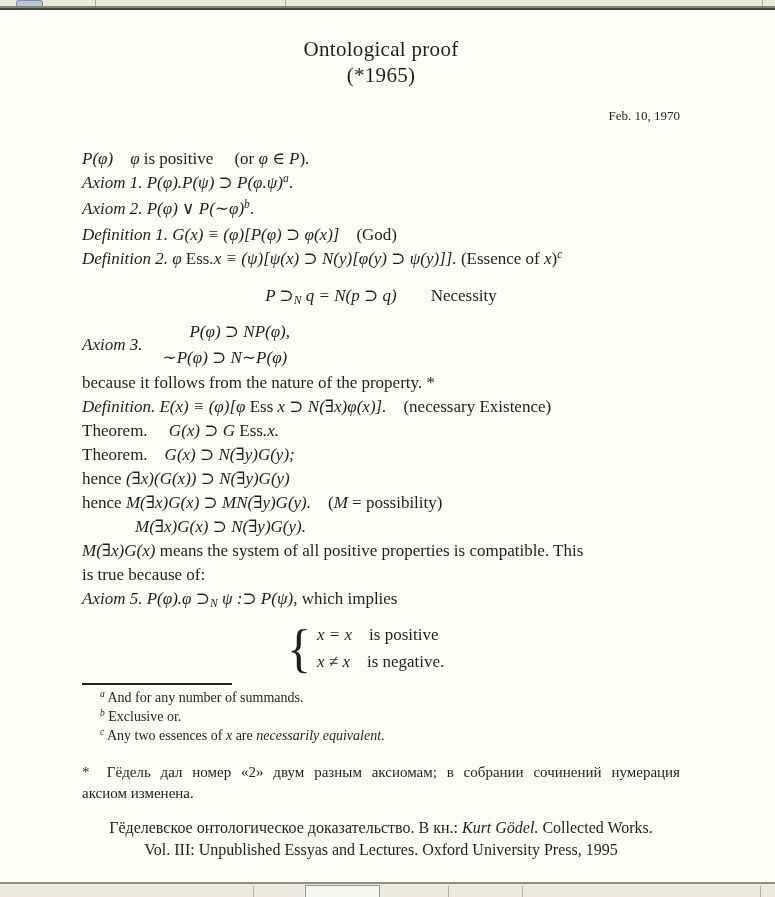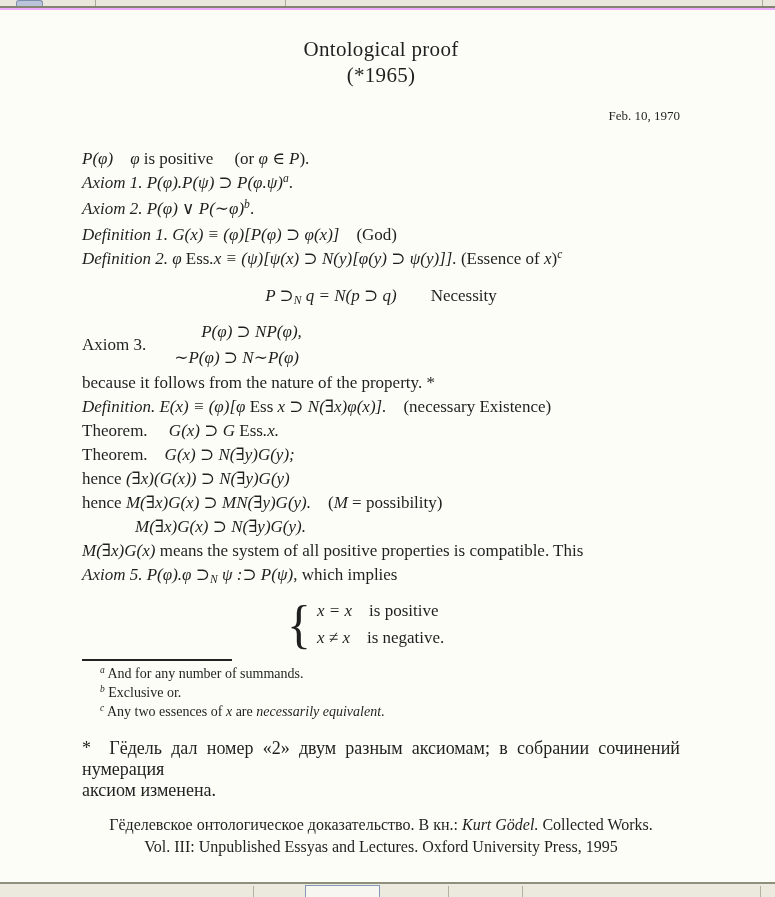"Ontological proof" .screen { background: #f0abfc -> #404040 }
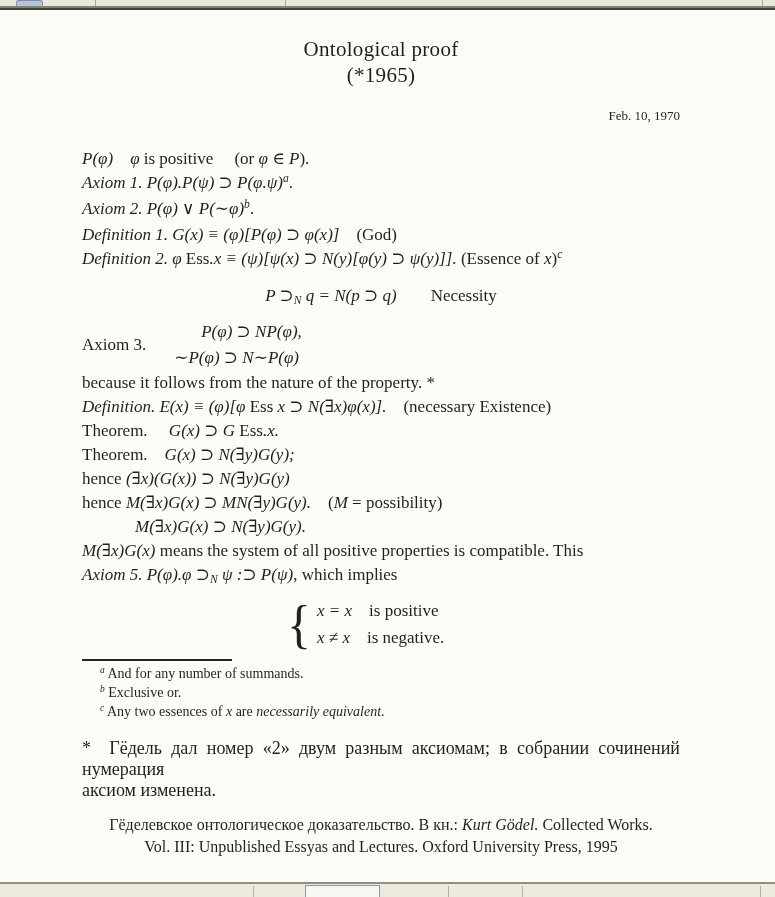"Axiom 3." .axiom3 .a3-label { font-style: none -> italic; margin-right: 28px -> 20px }
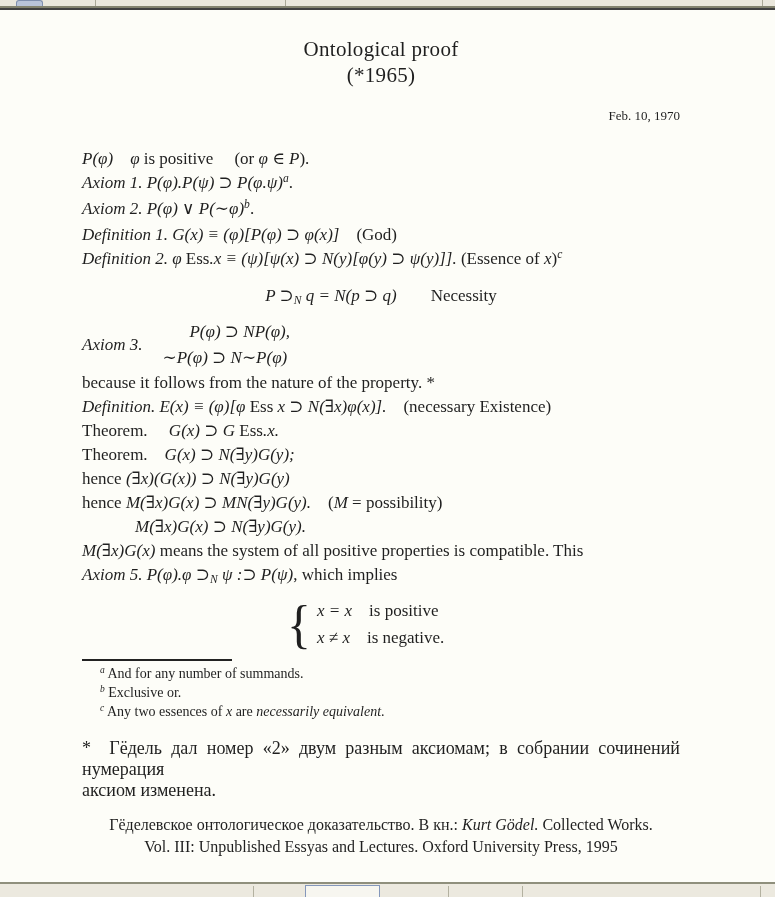"is true because of:" div.bline { html: none -> <div><span>is true because of:</span></div> }
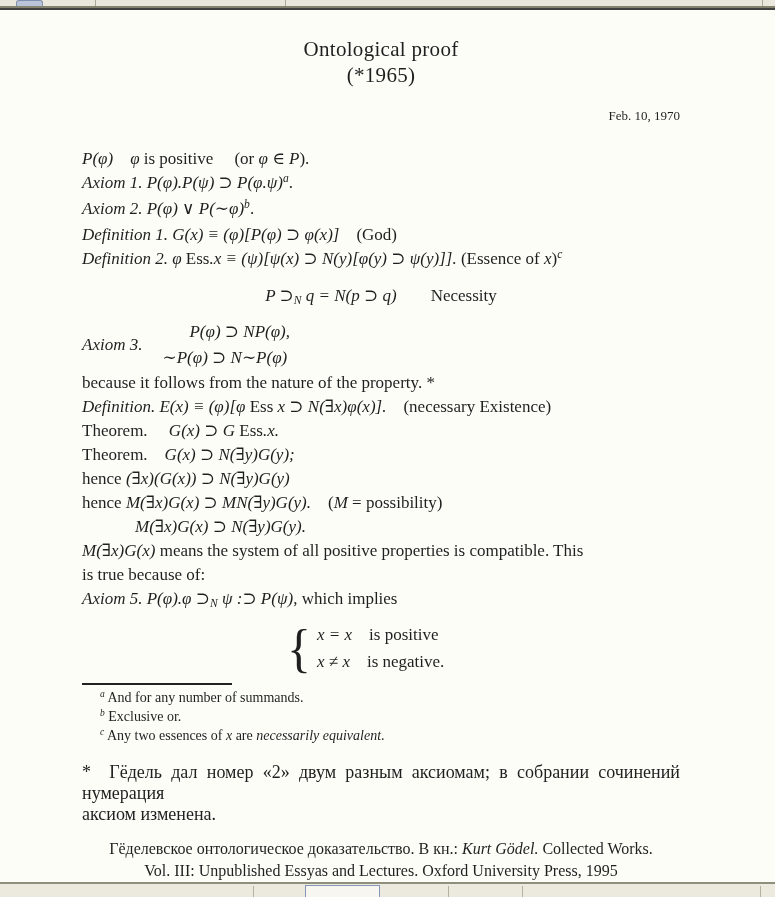"* Гёдель дал номер «2»" .star-note { font-size: 18px -> 15px }
